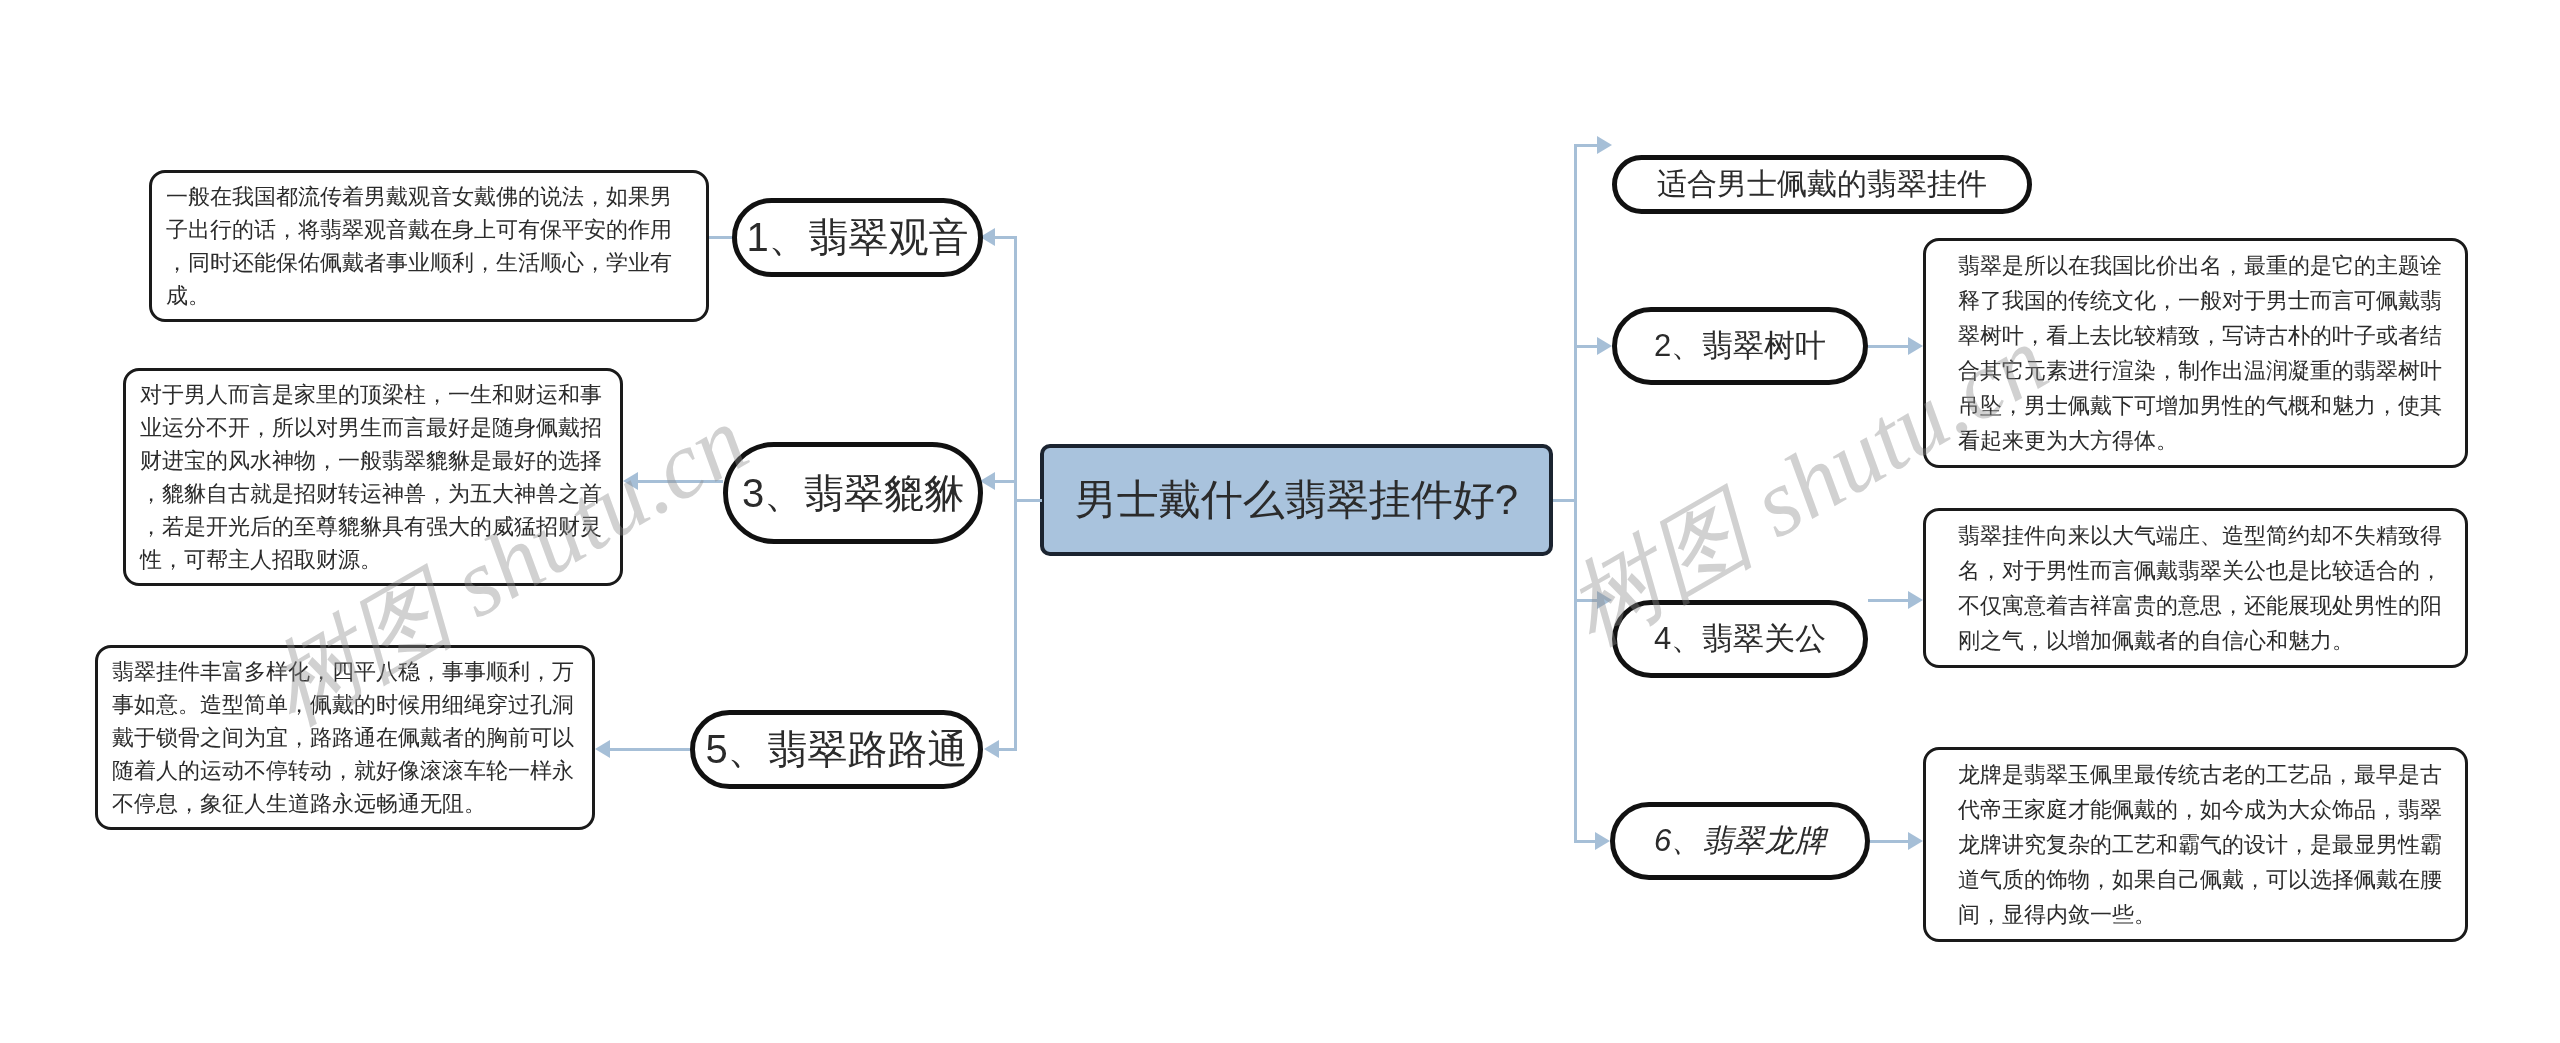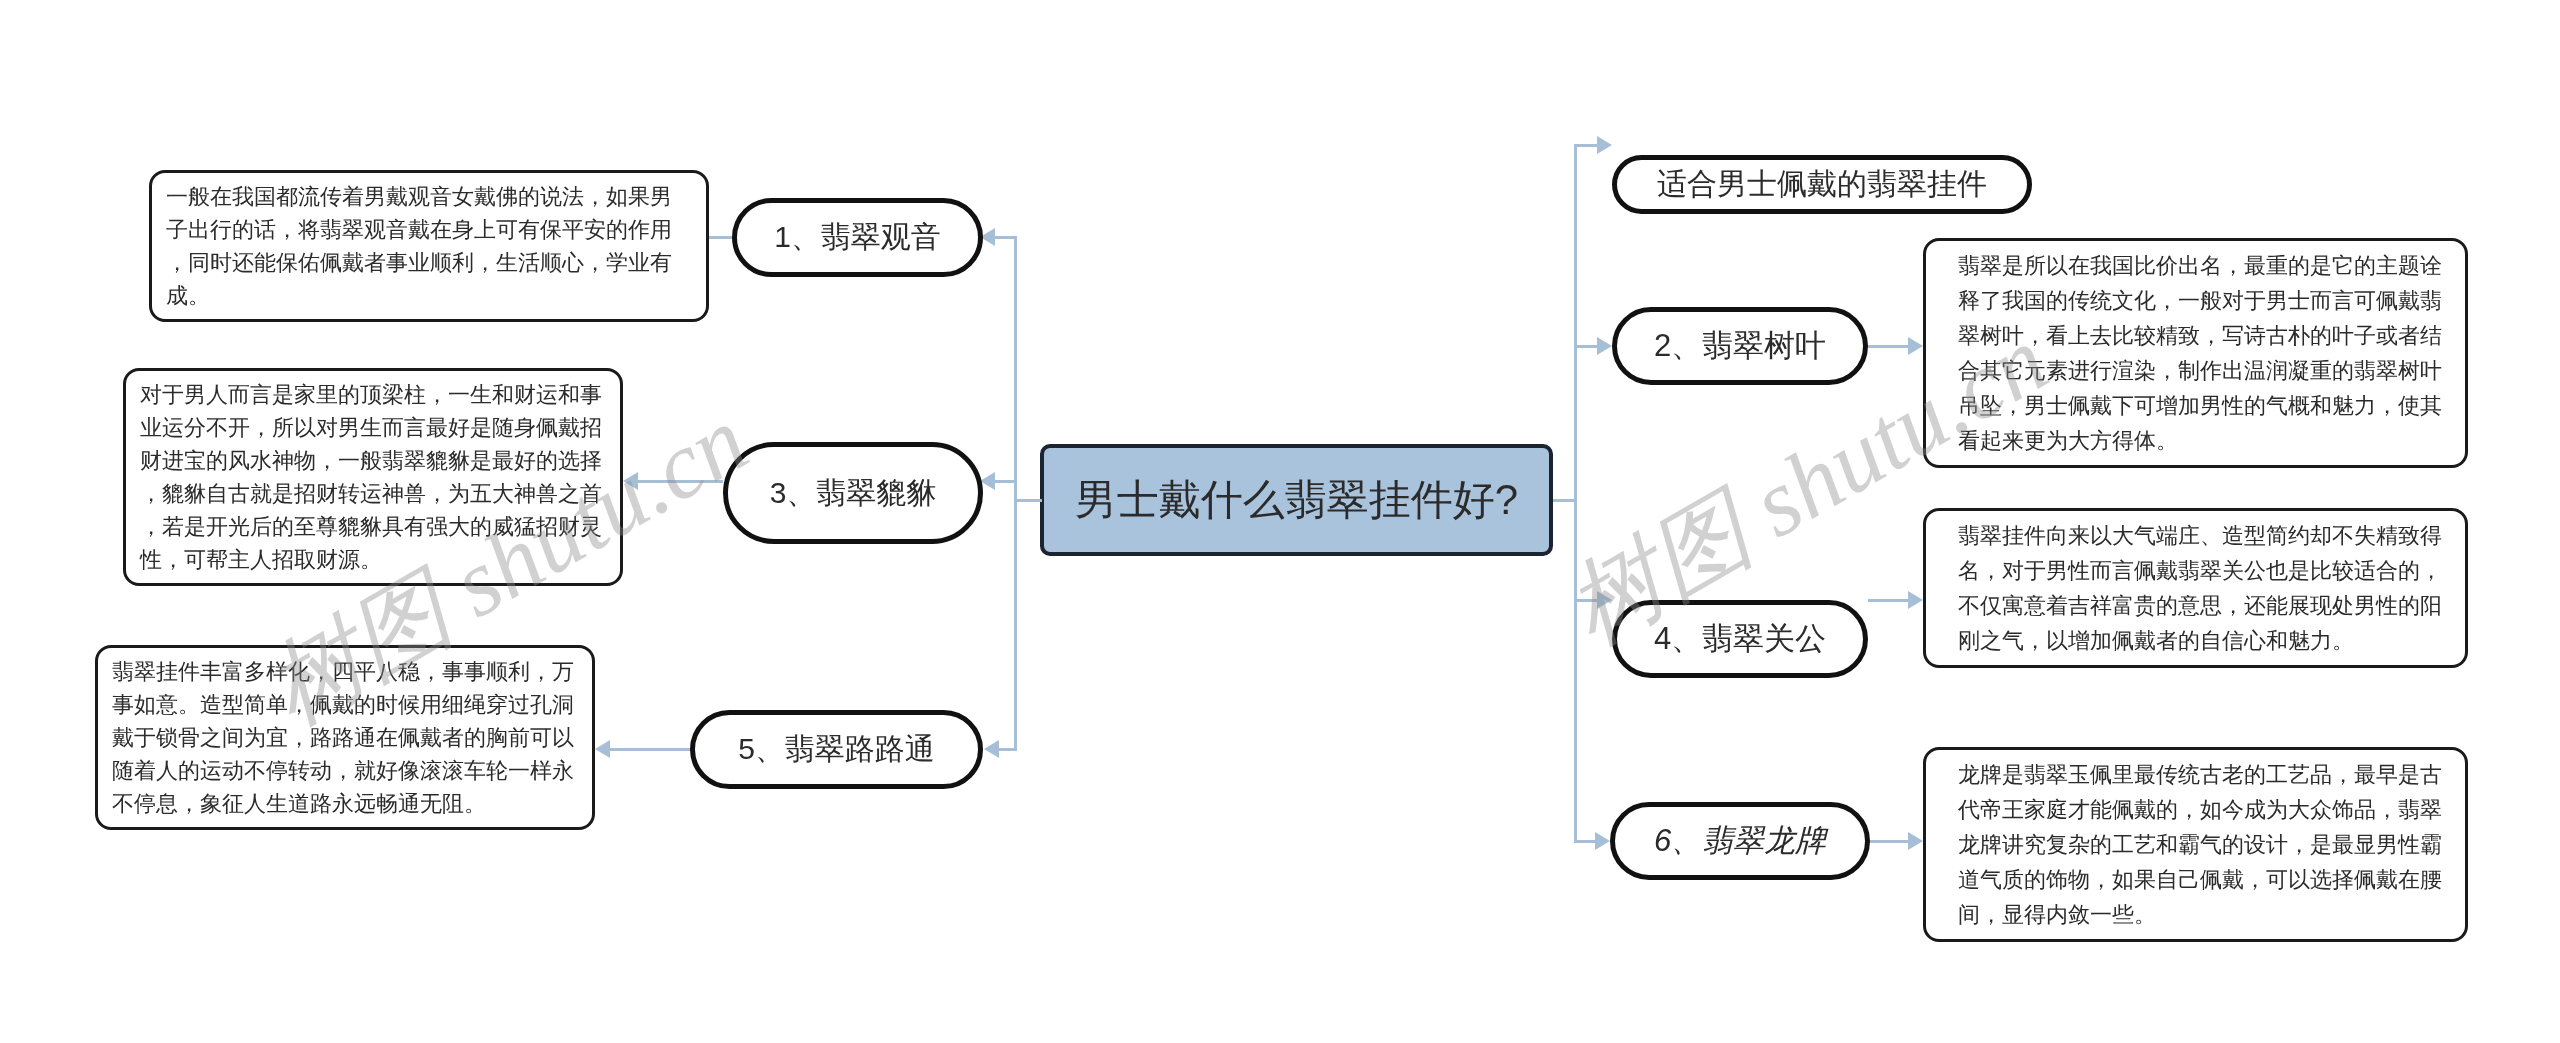"1、翡翠观音" .oval { font-size: 30px -> 40px }
